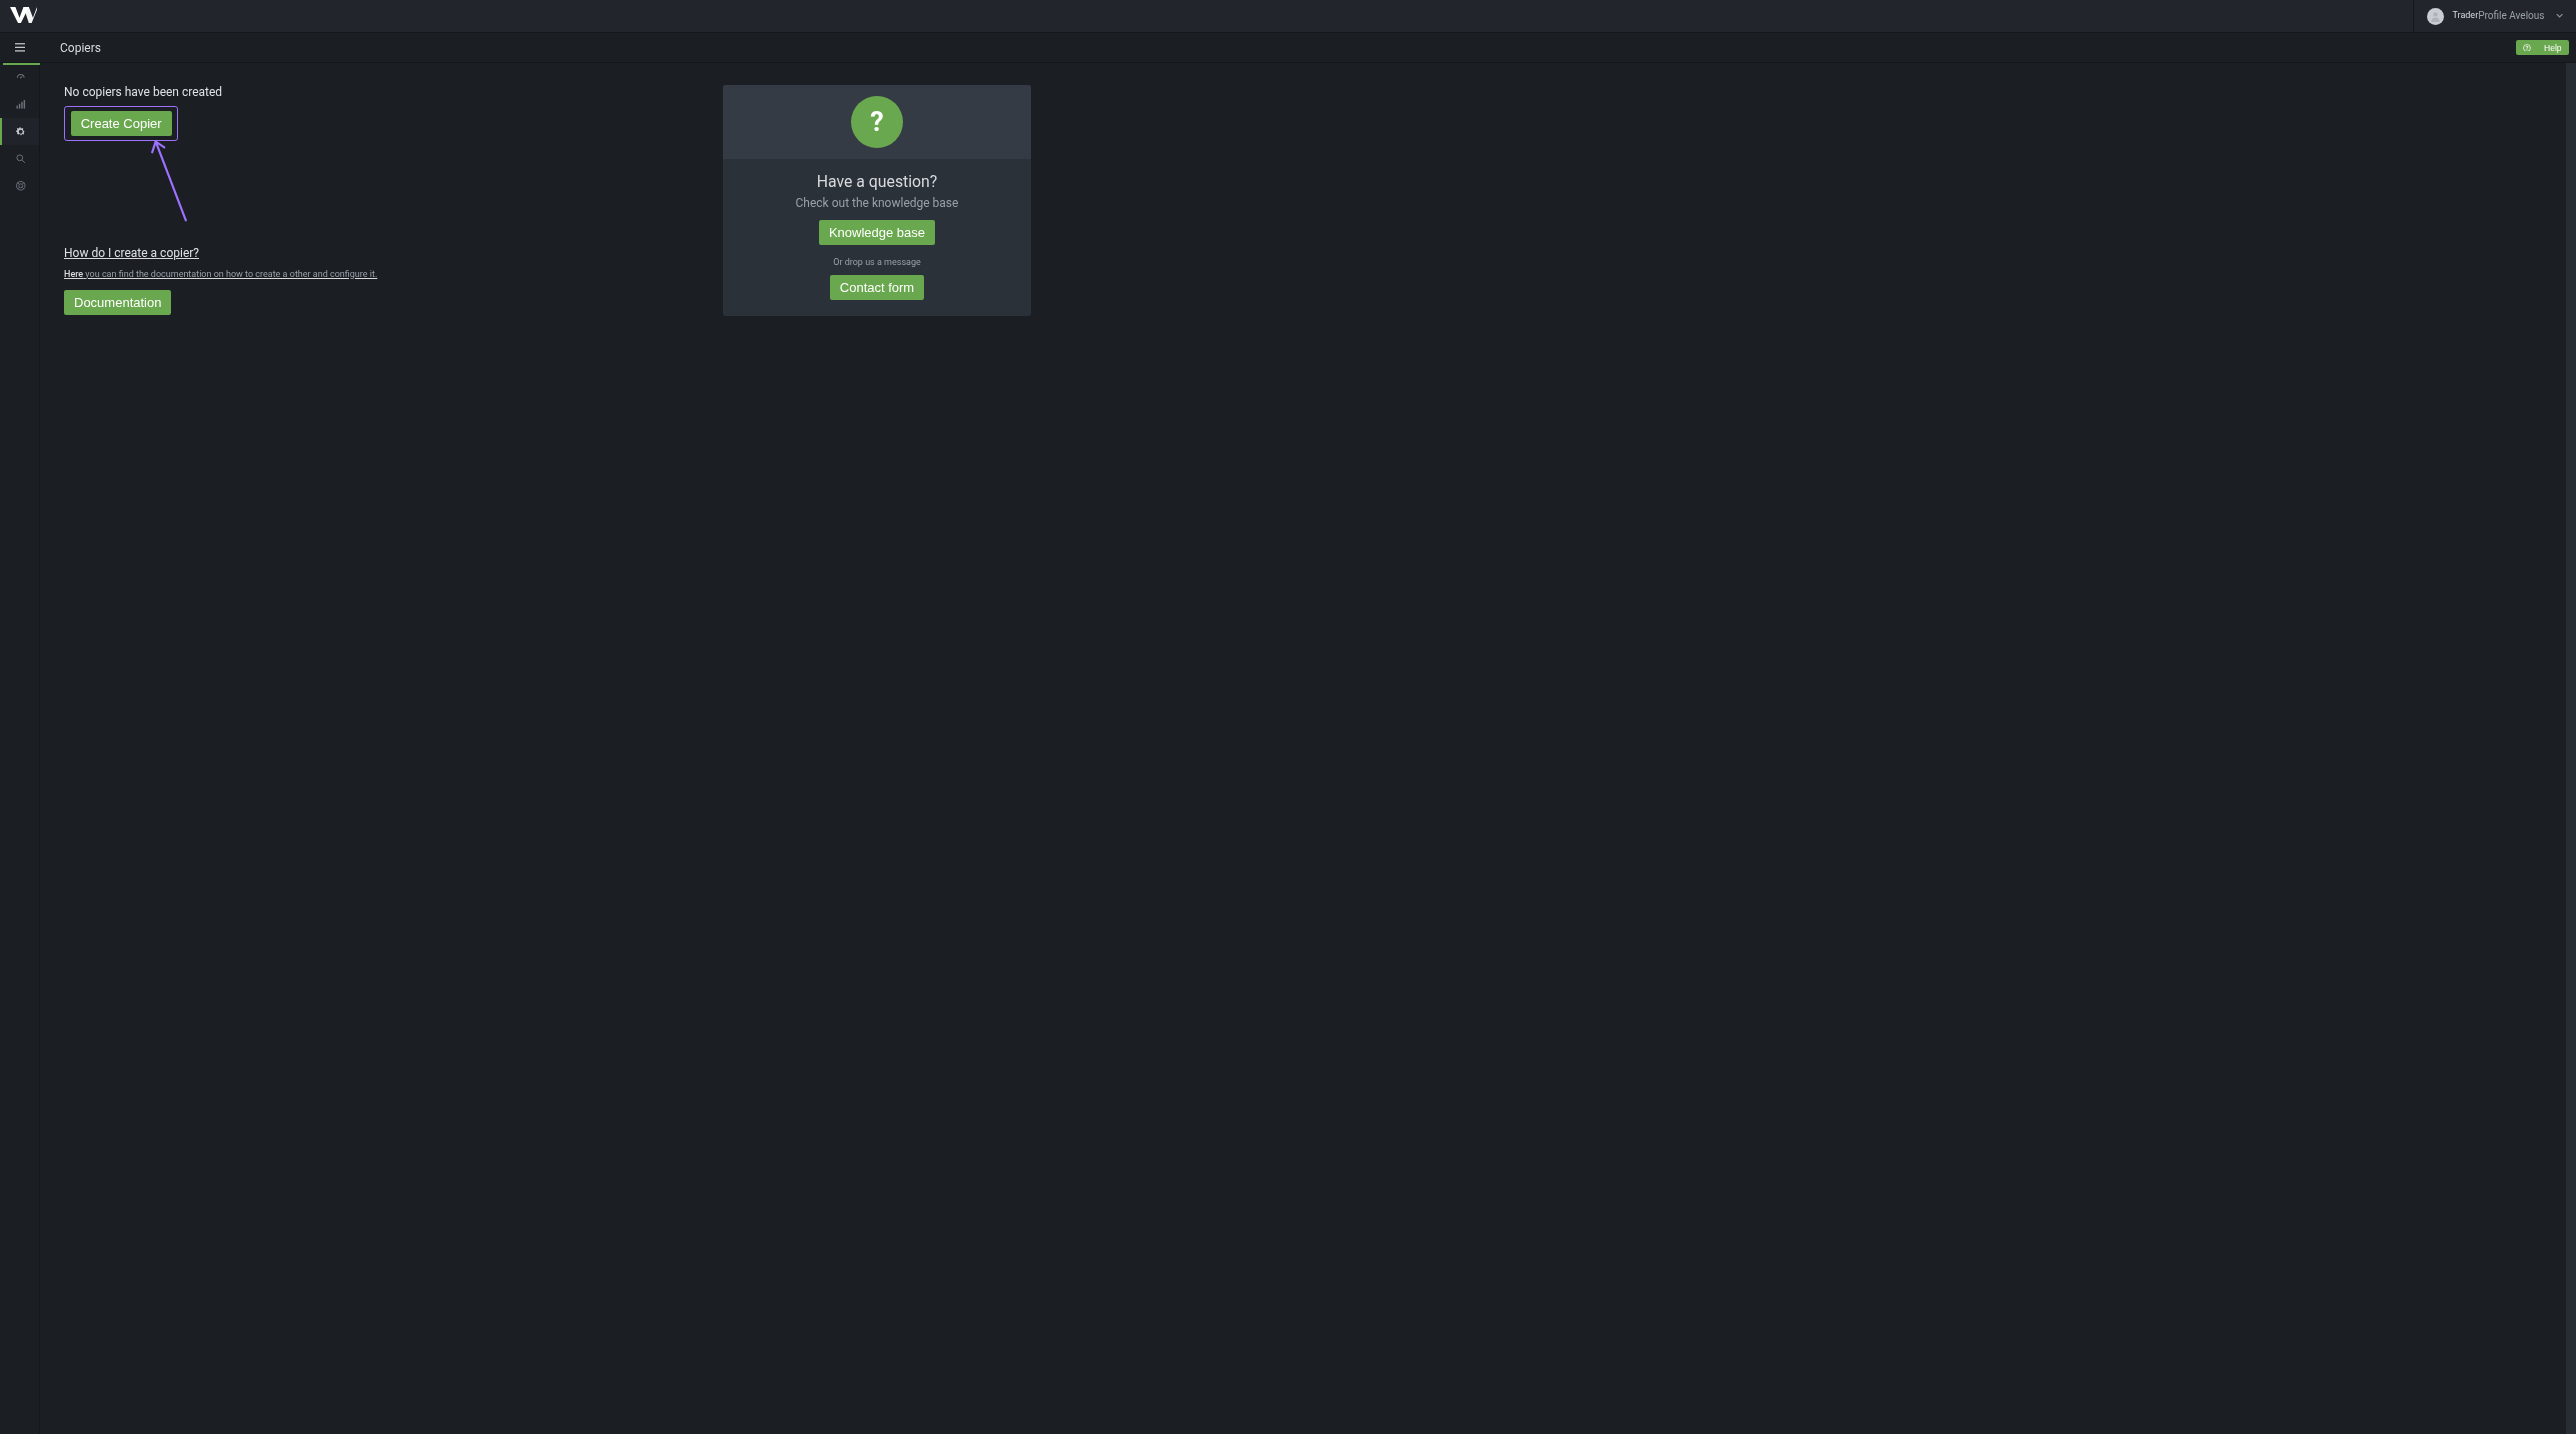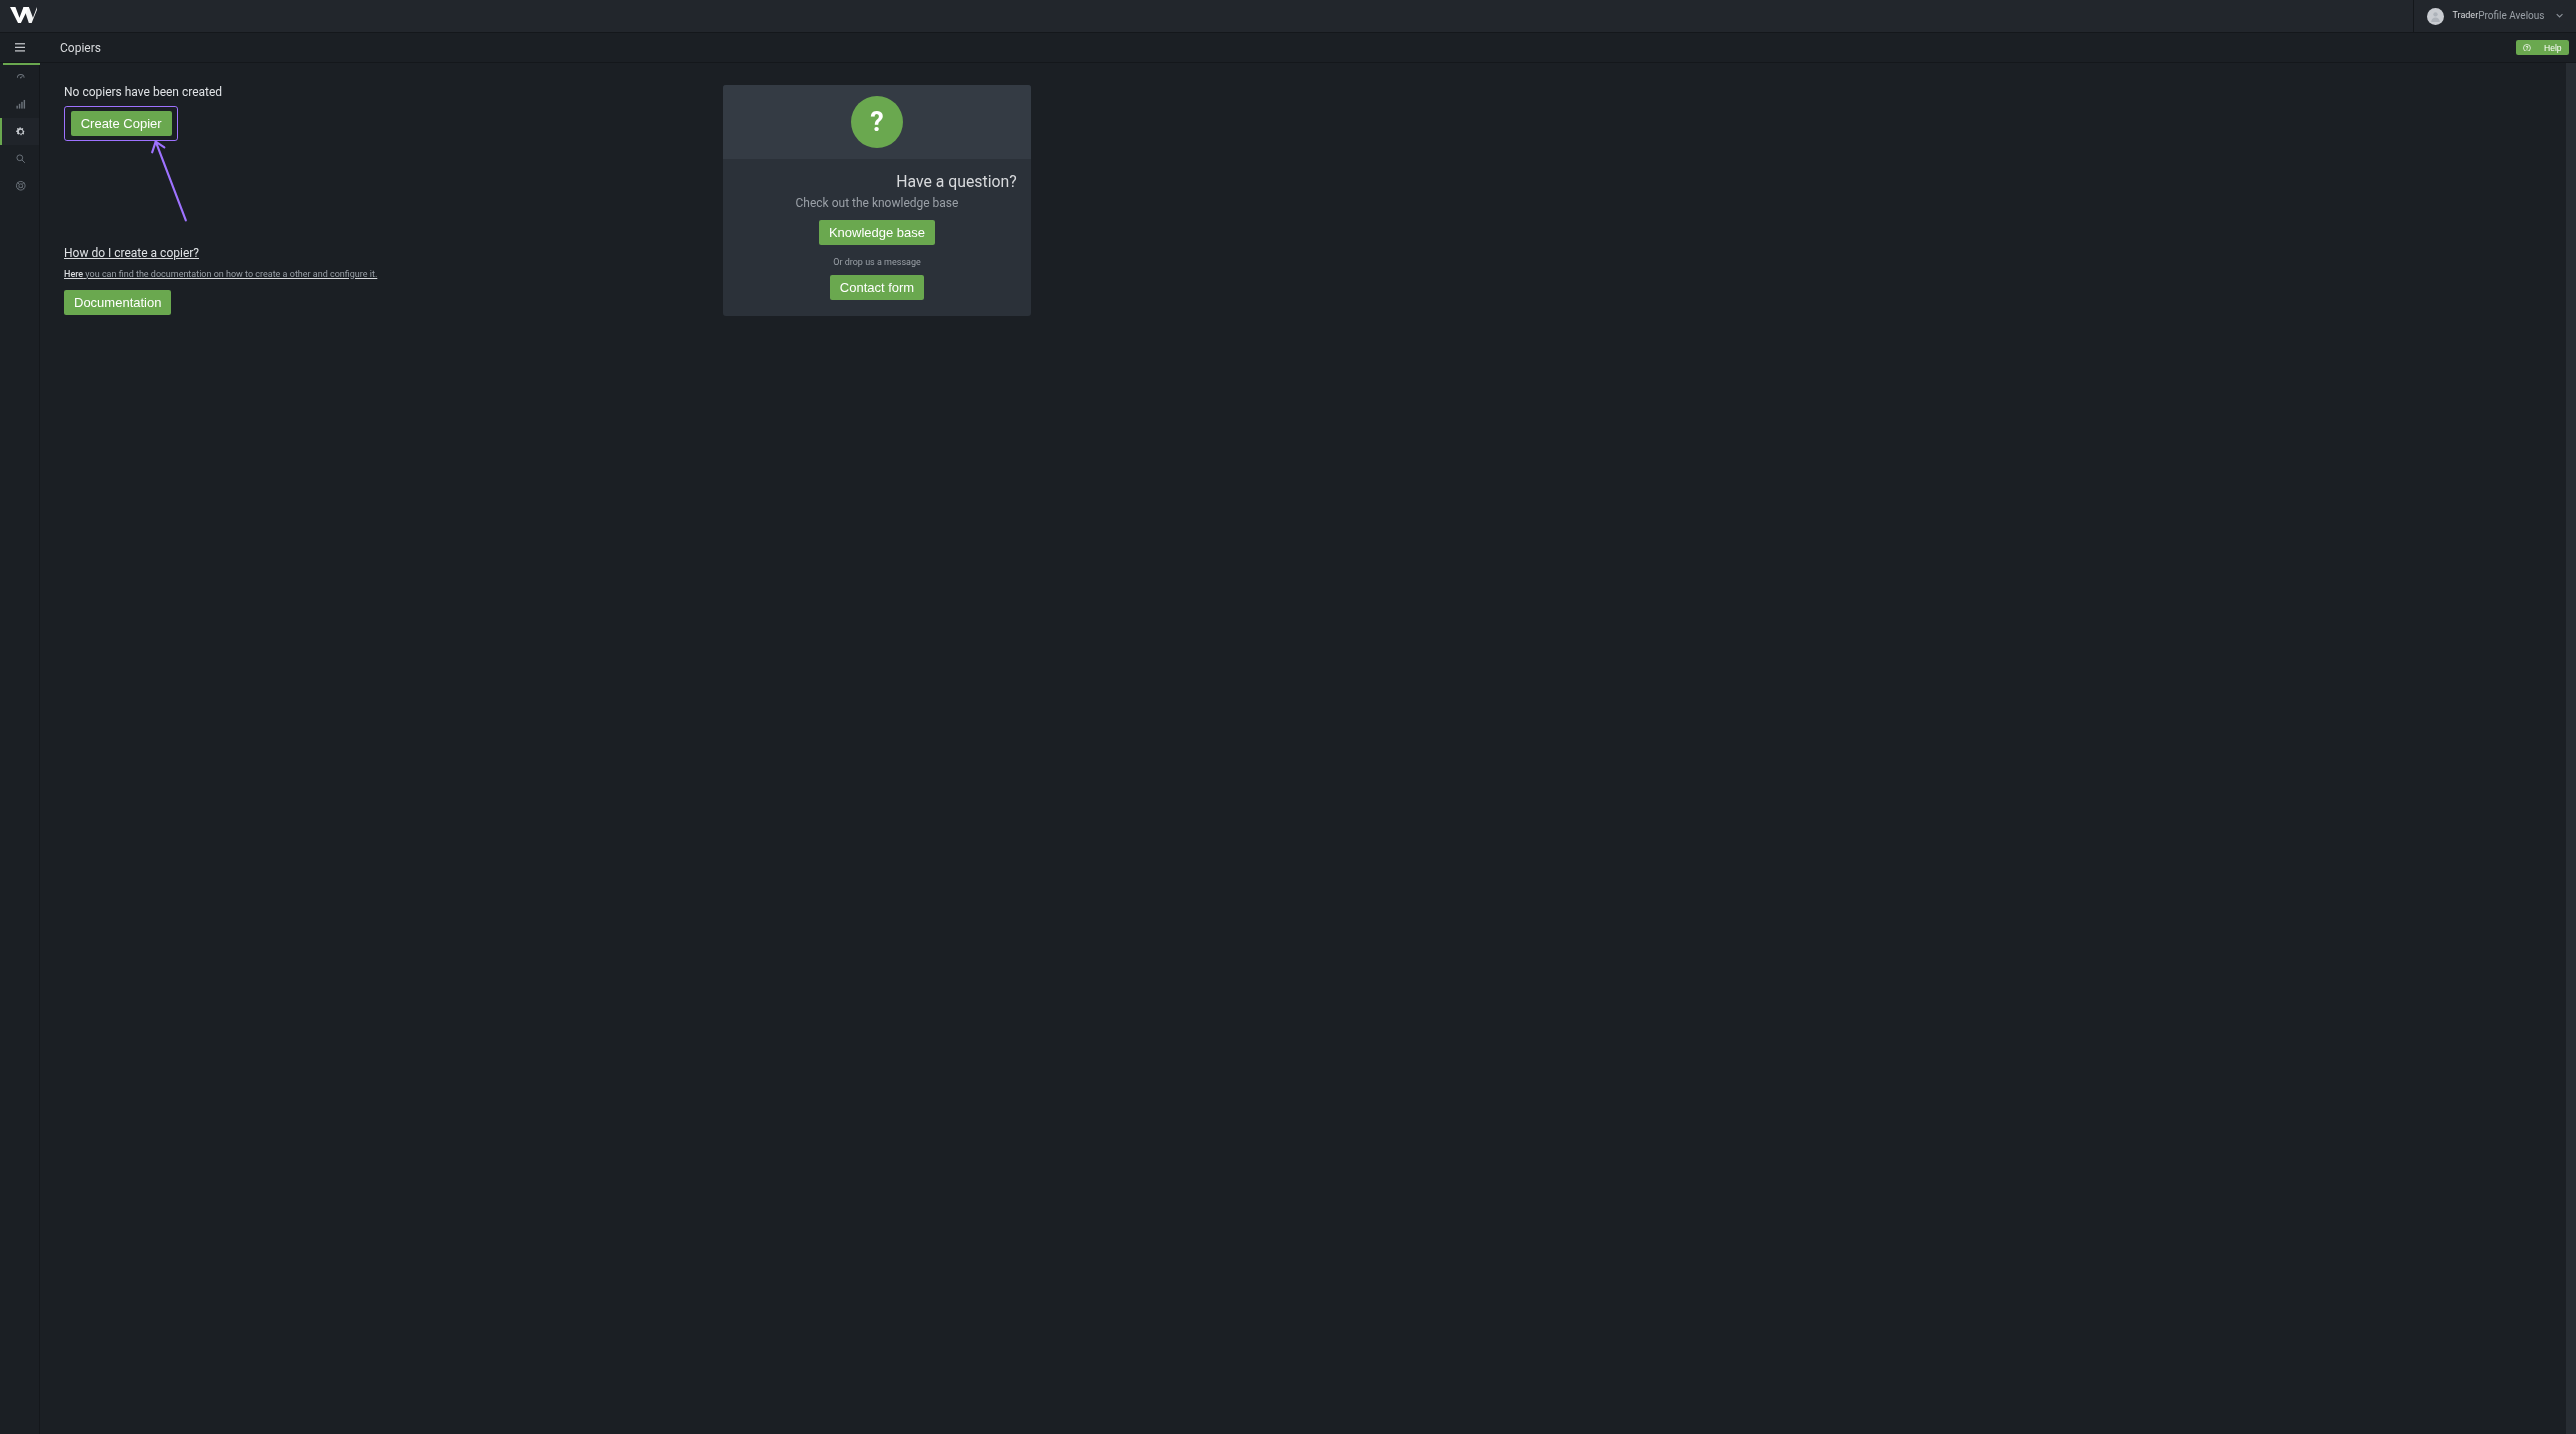"Have a question?" .card-body h3 { text-align: right -> none }
